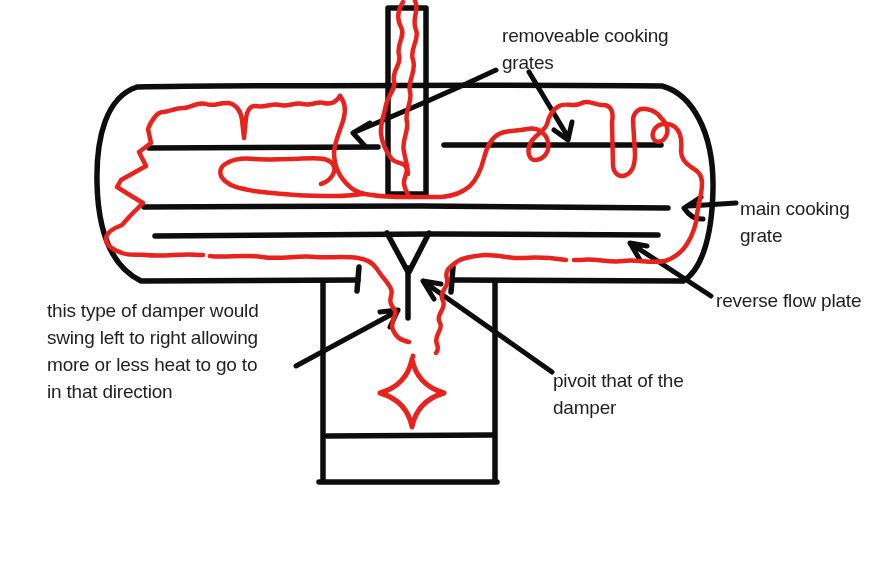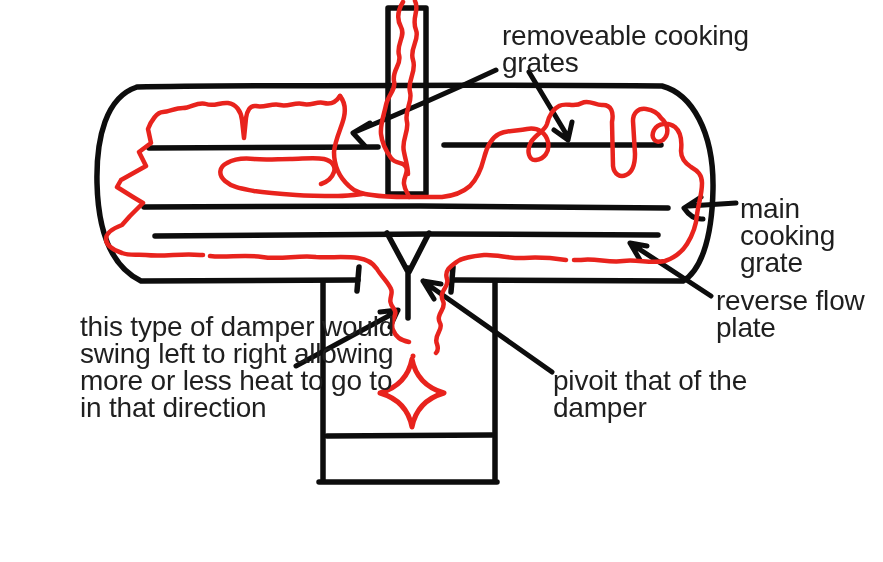"removeable cooking" .label { font-size: 28px -> 19px }
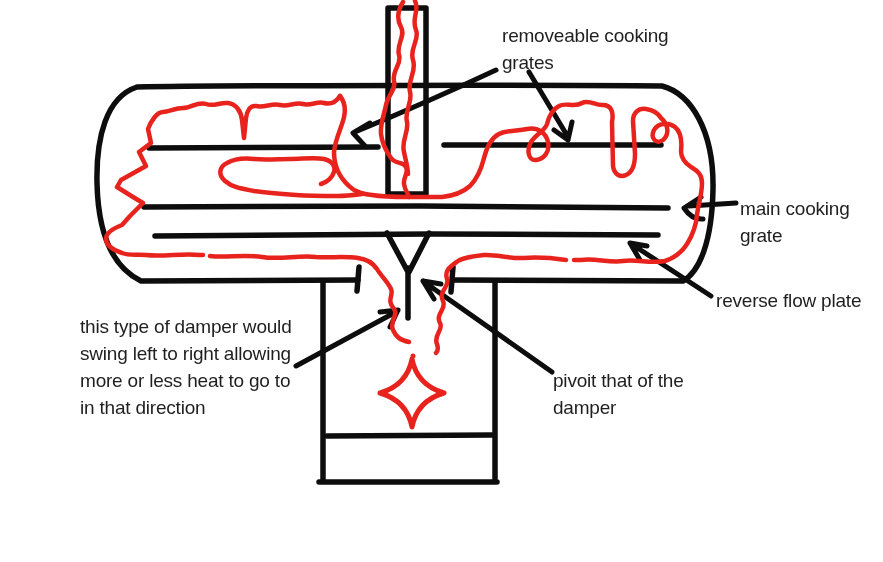"this type of damper would" .lbl-damper-note { margin-left: 33px -> none; top: 313px -> 297px }
